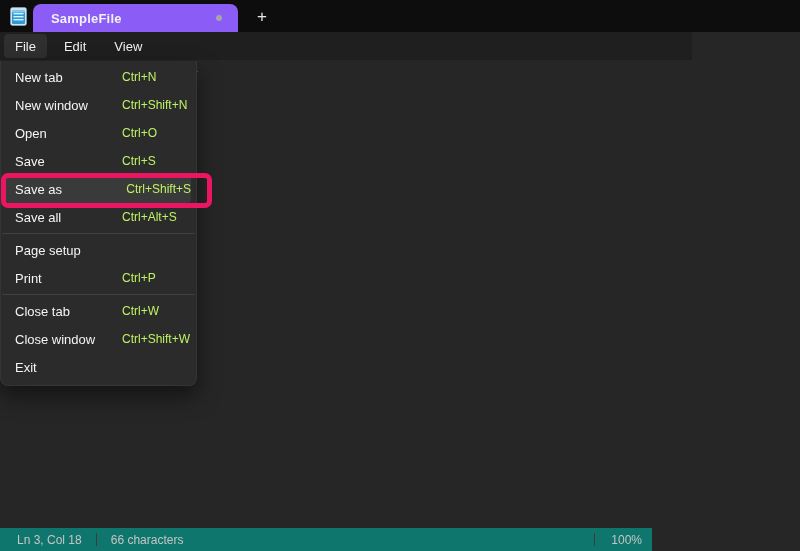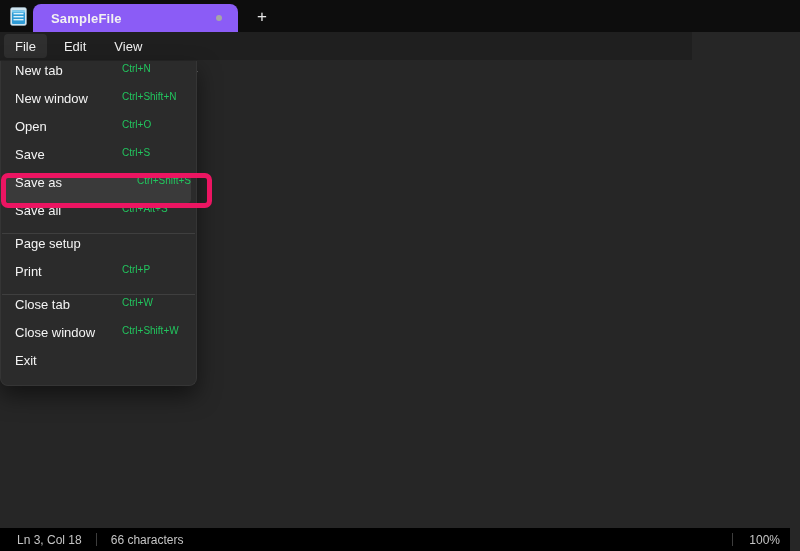"New tab" .menu-item { align-items: flex-start -> center }
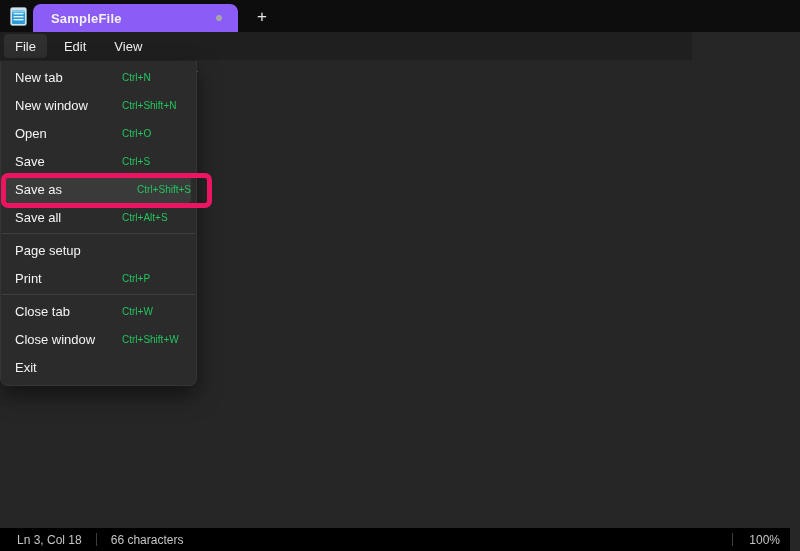"Ctrl+N" .mi-shortcut { color: #22c55e -> #bef264; font-size: 10px -> 12px }
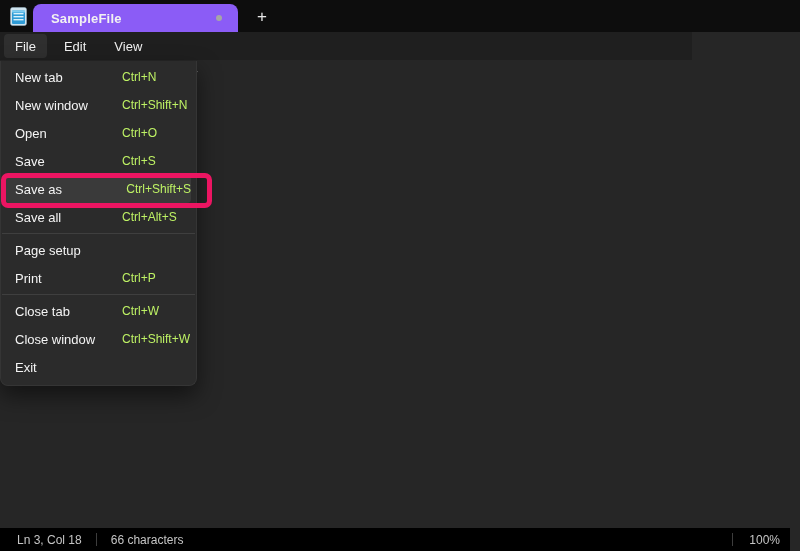"Ln 3, Col 18" .statusbar { background: #000000 -> #0f766e; width: 790px -> 652px }
